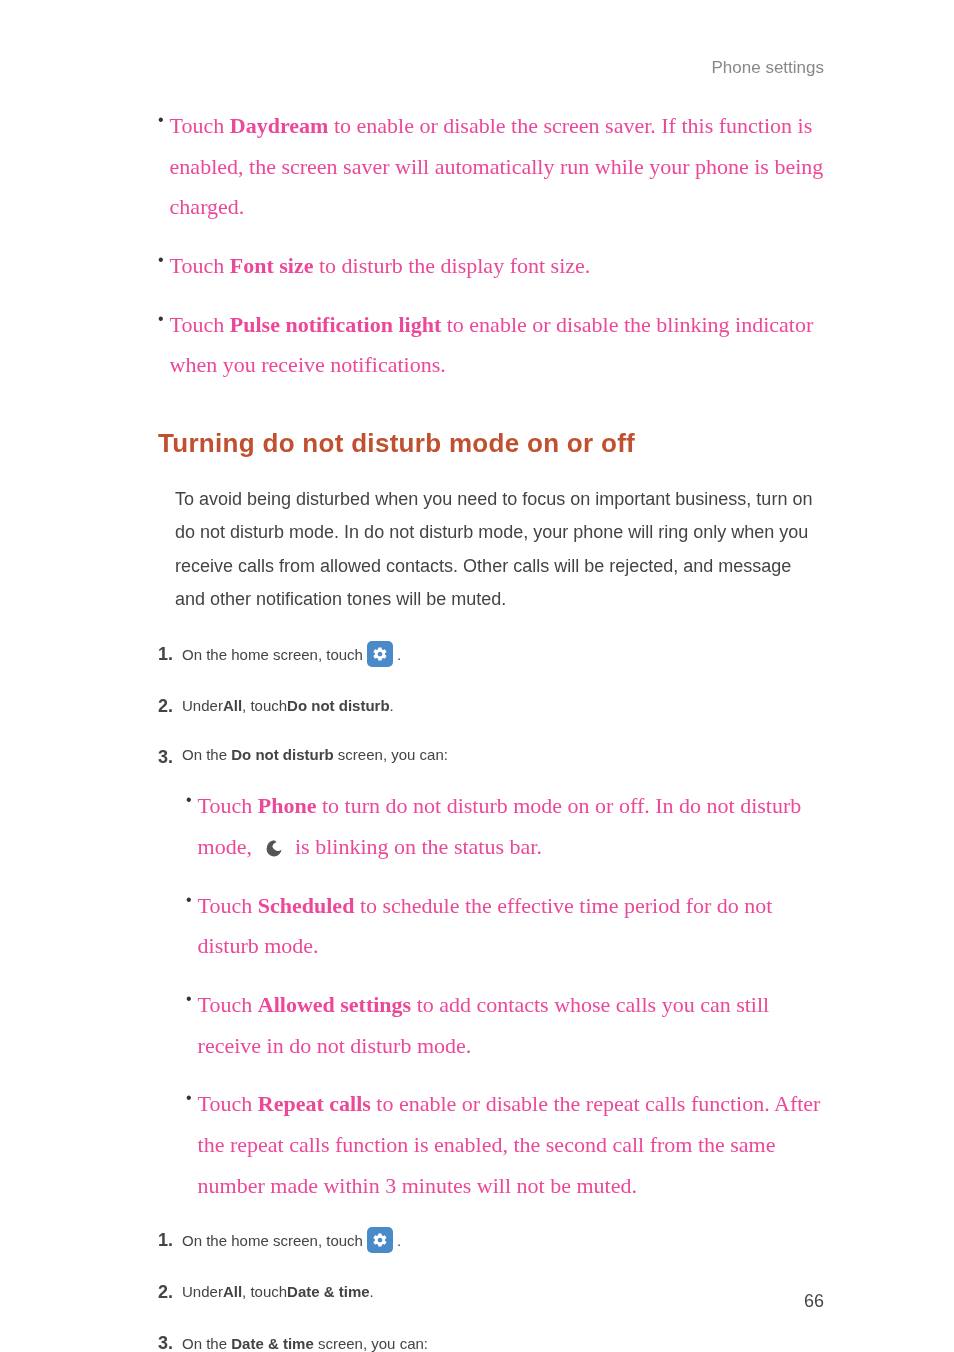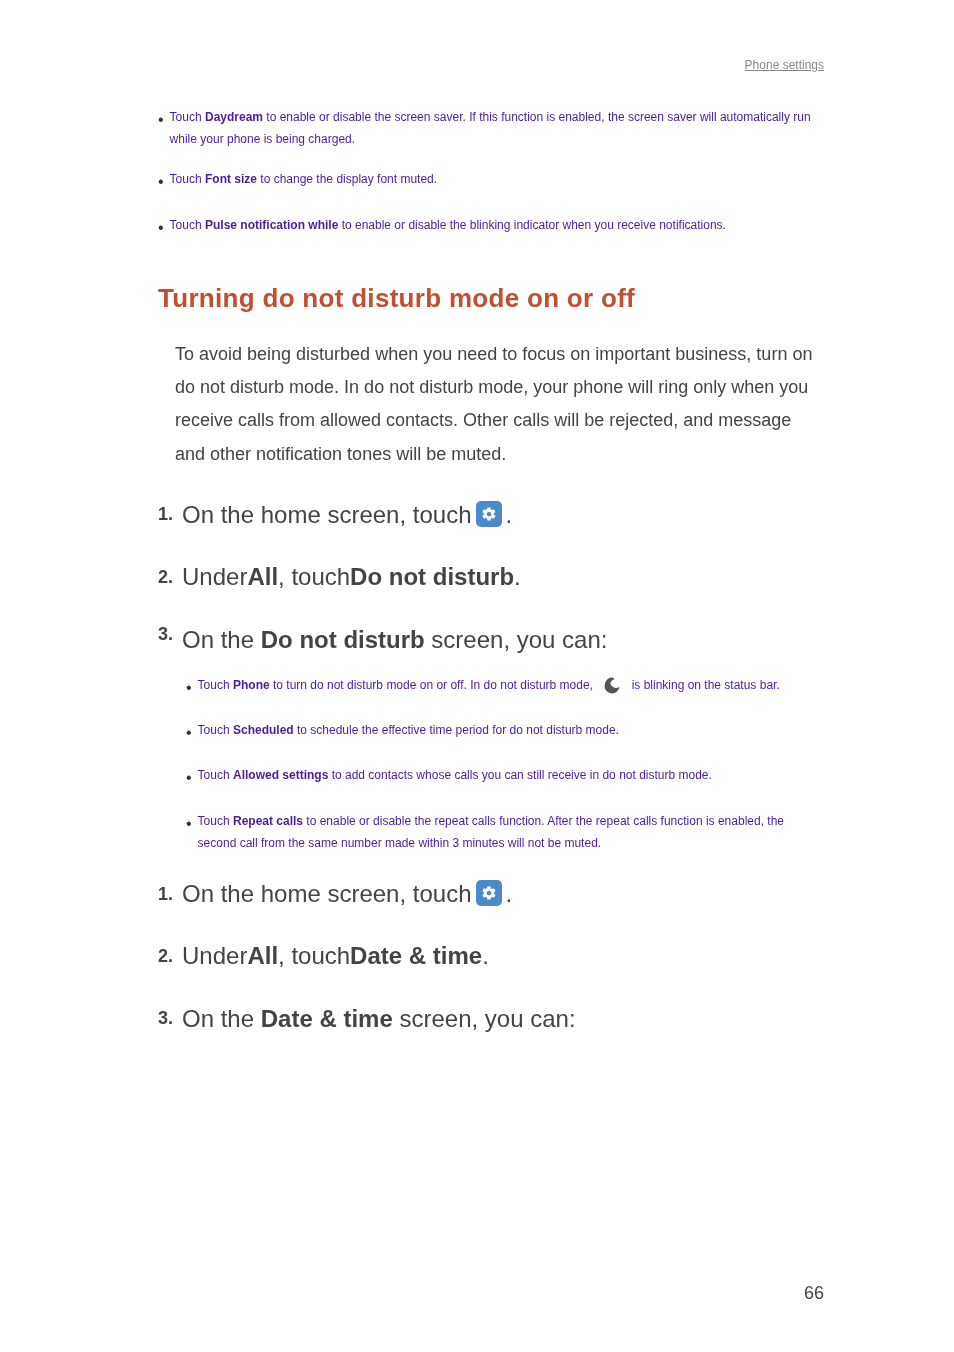"Phone settings" .header-text { font-size: 12px -> 17px; text-decoration: underline -> none }
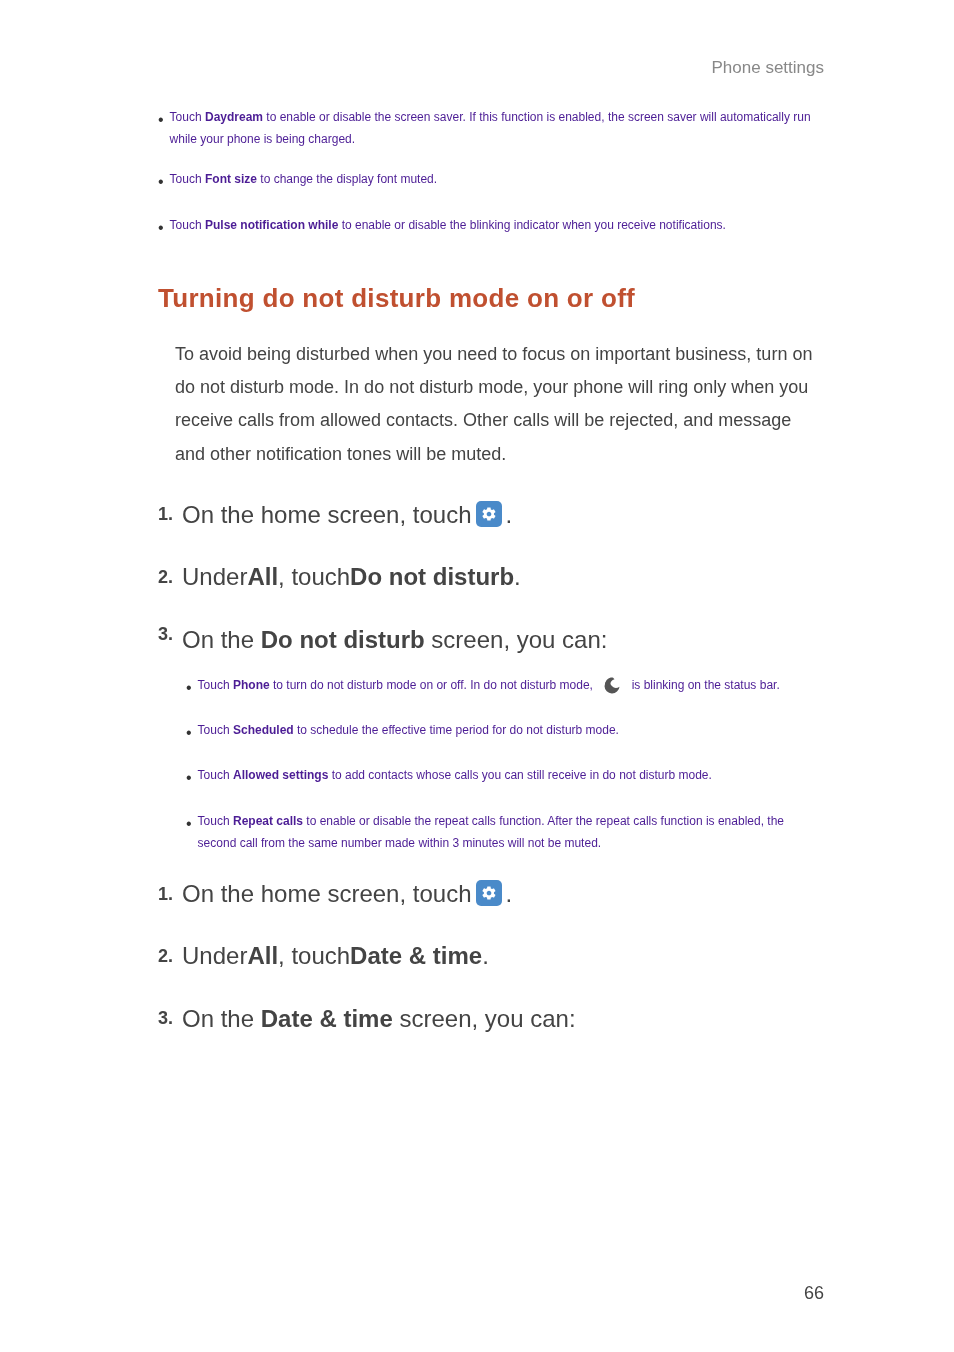"Touch Daydream to enable or" .bullet-item .text { color: #4c1d95 -> #ec4899; font-family: none -> Liberation Serif, serif; font-size: 12px -> 22px }
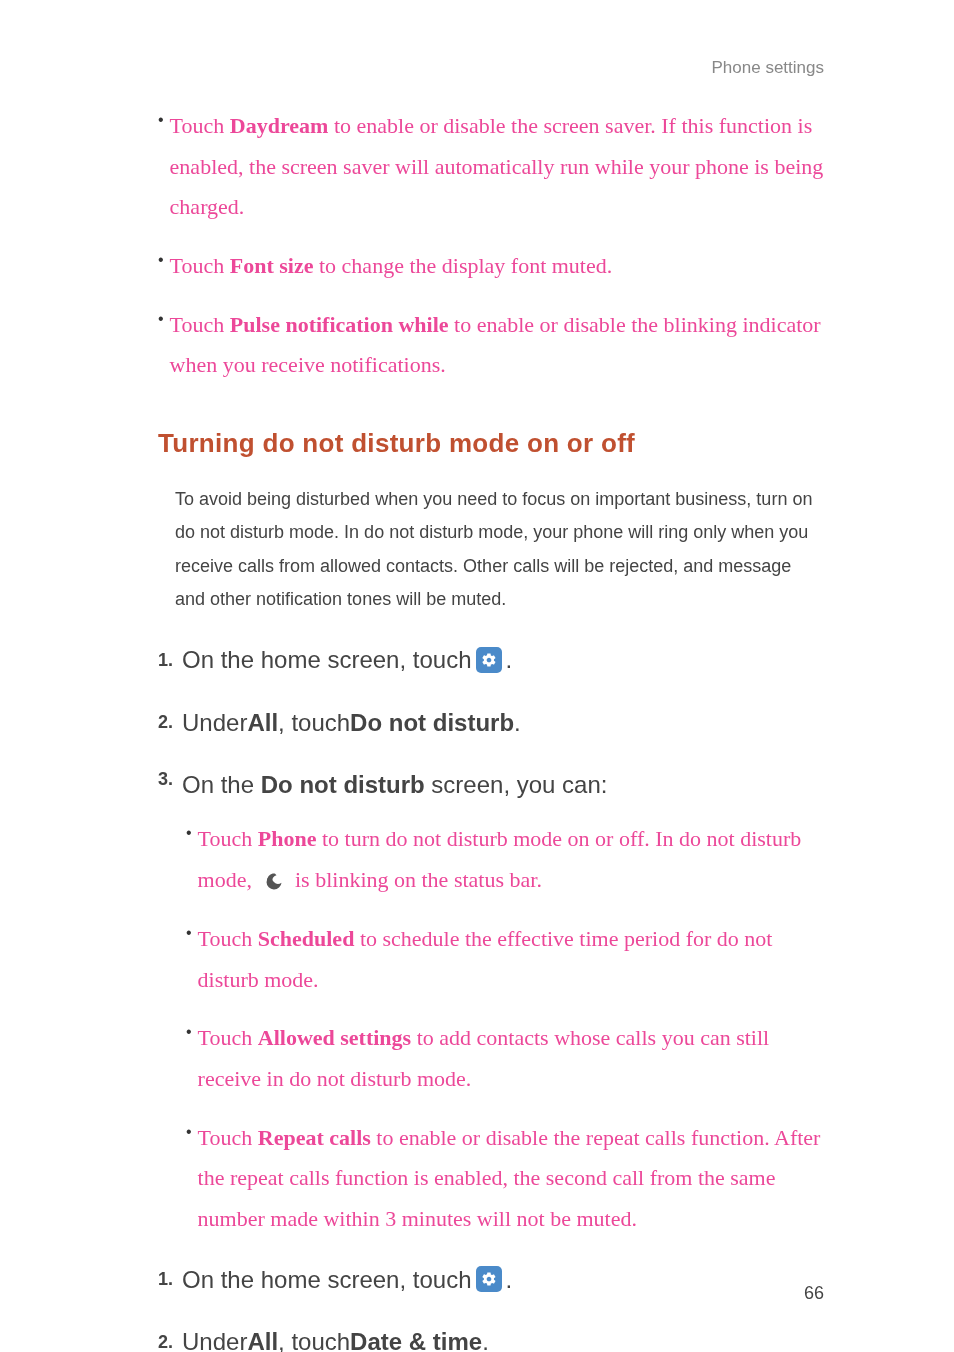"to change the display font" span { text: change the display font muted -> disturb the display font size }
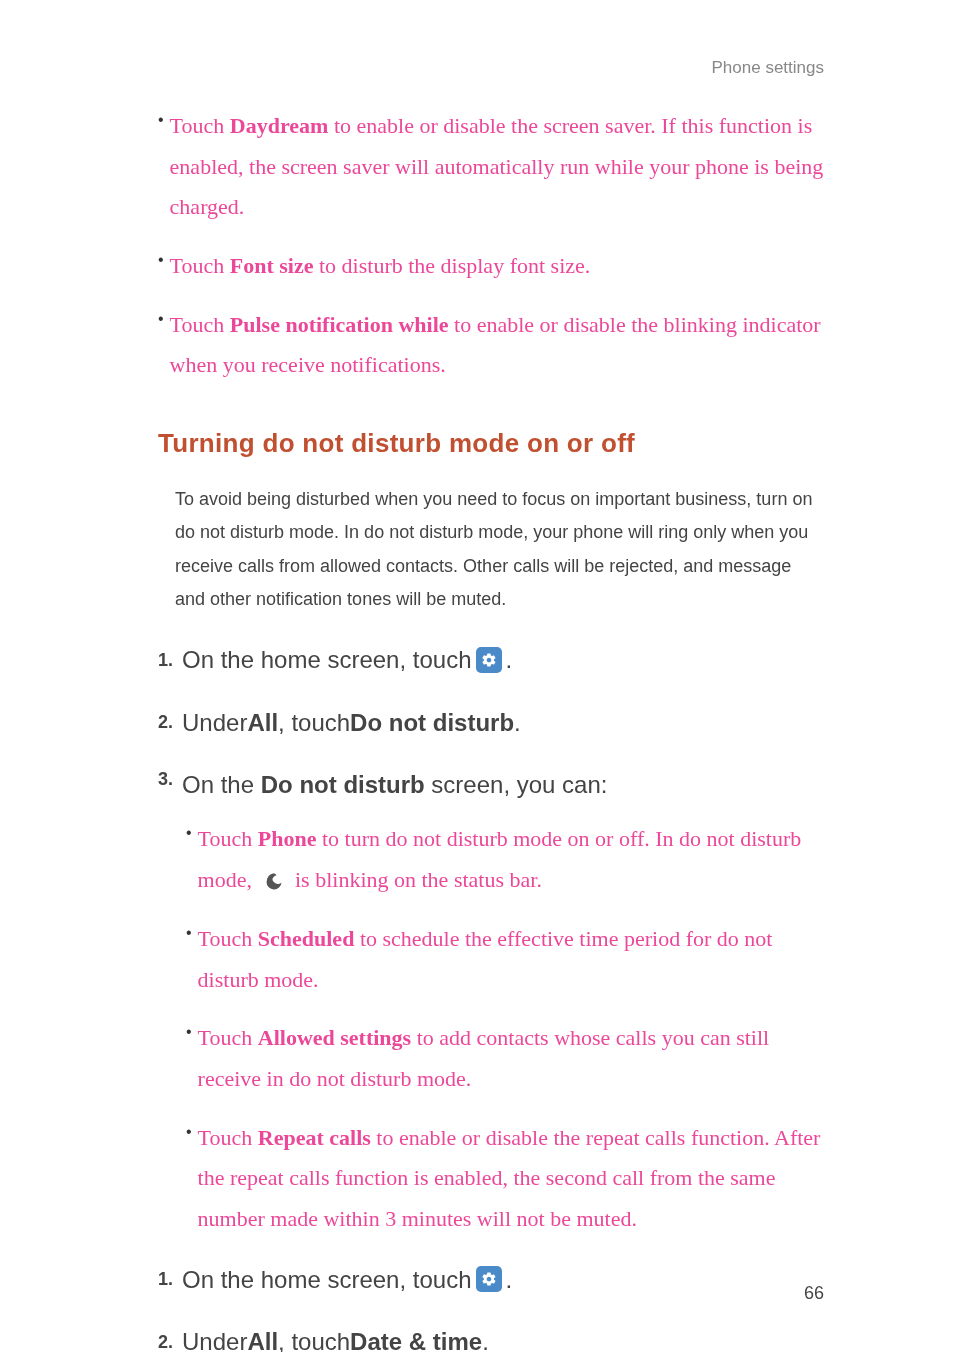"Pulse notification while" span.bold { text: while -> light }
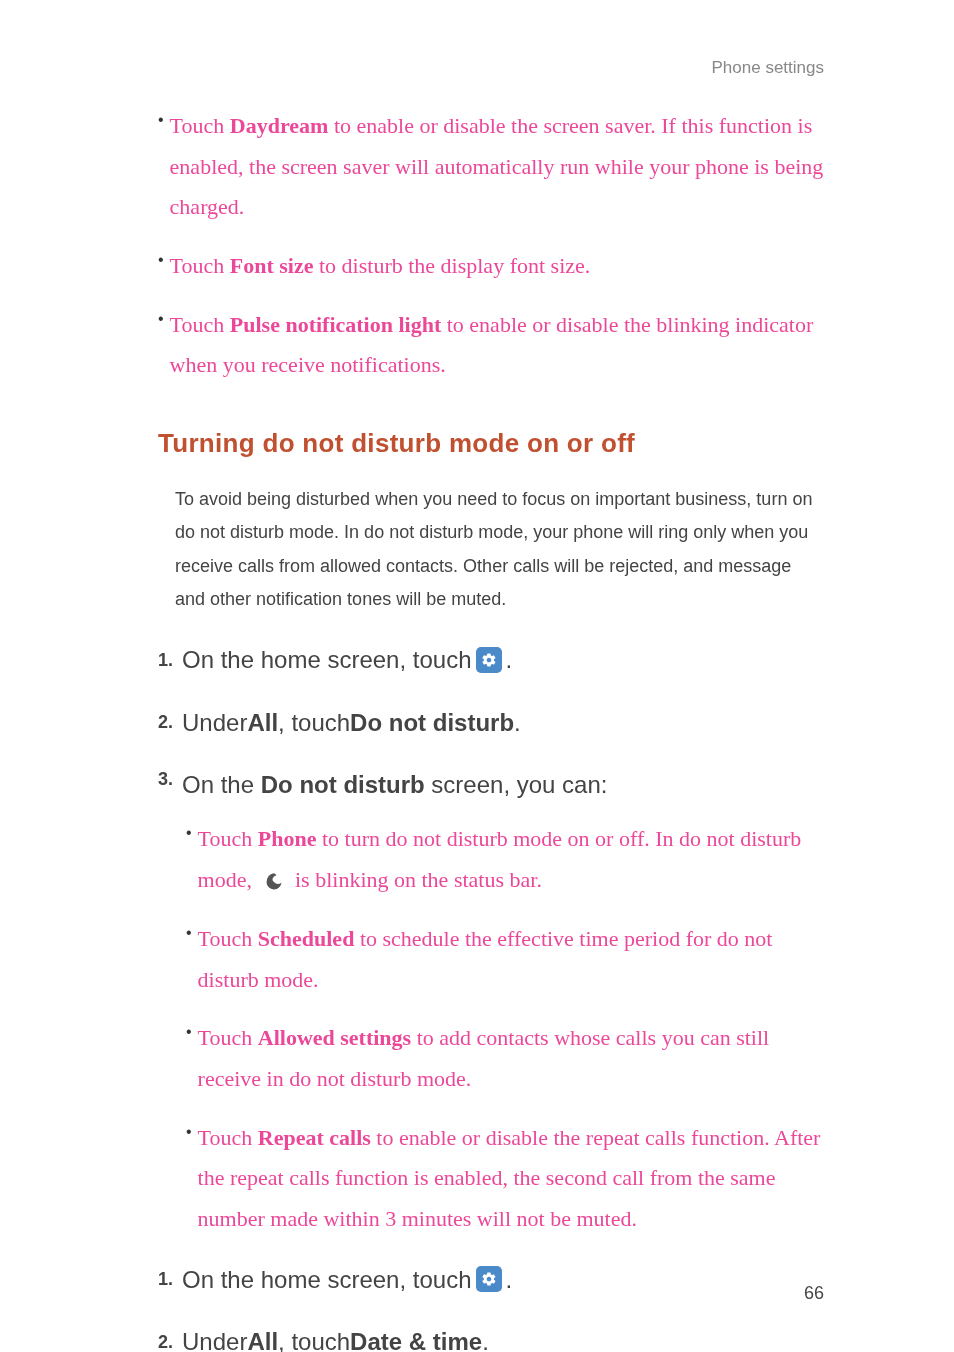"On the home screen, touch" .numbered-item .text { font-size: 24px -> 15px }
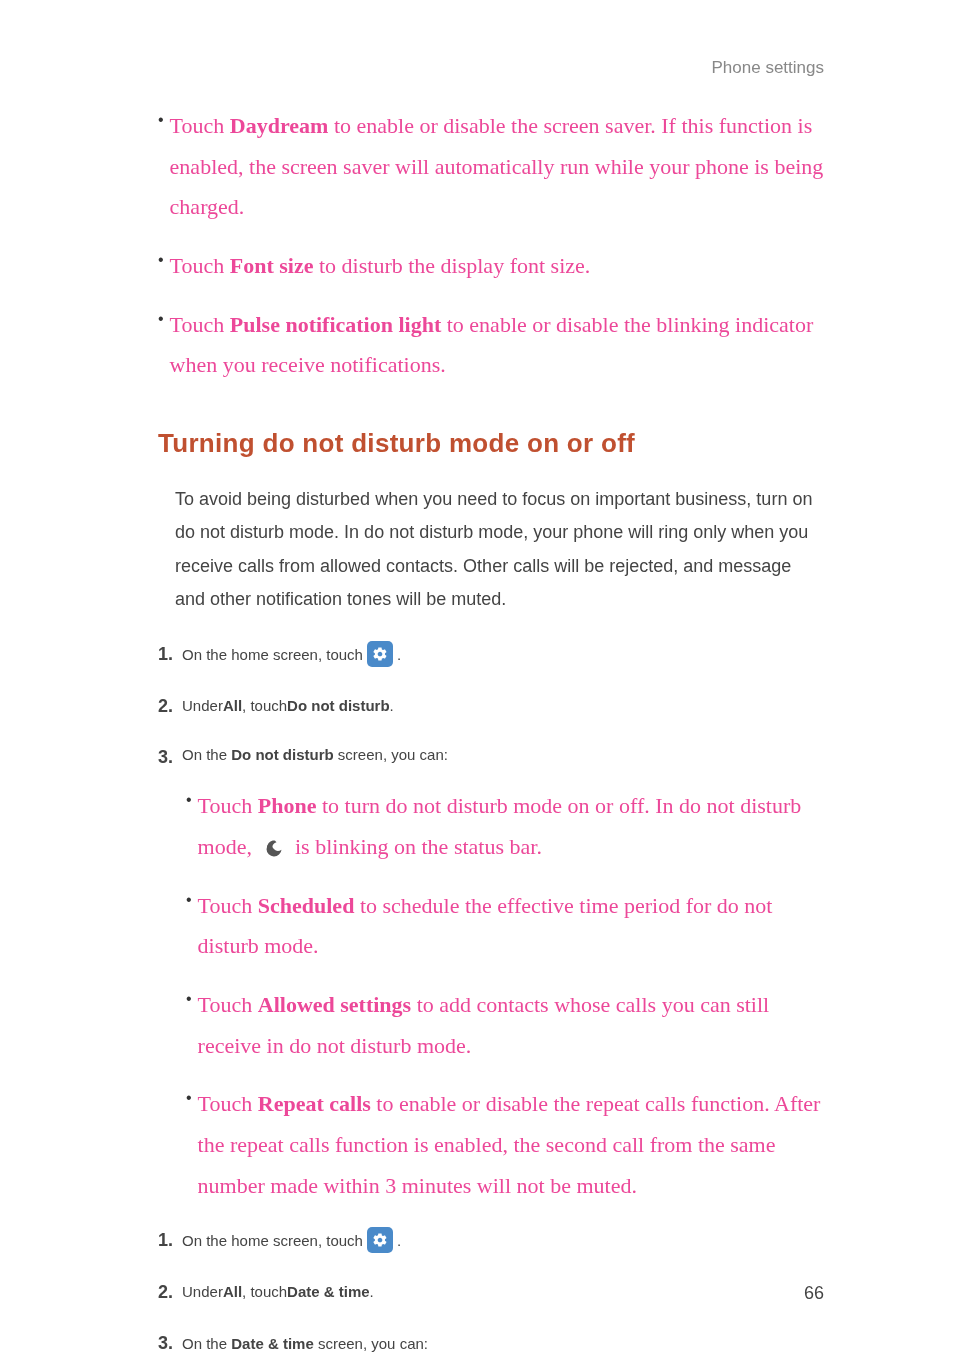"66" .page-num { bottom: 48px -> 40px }
